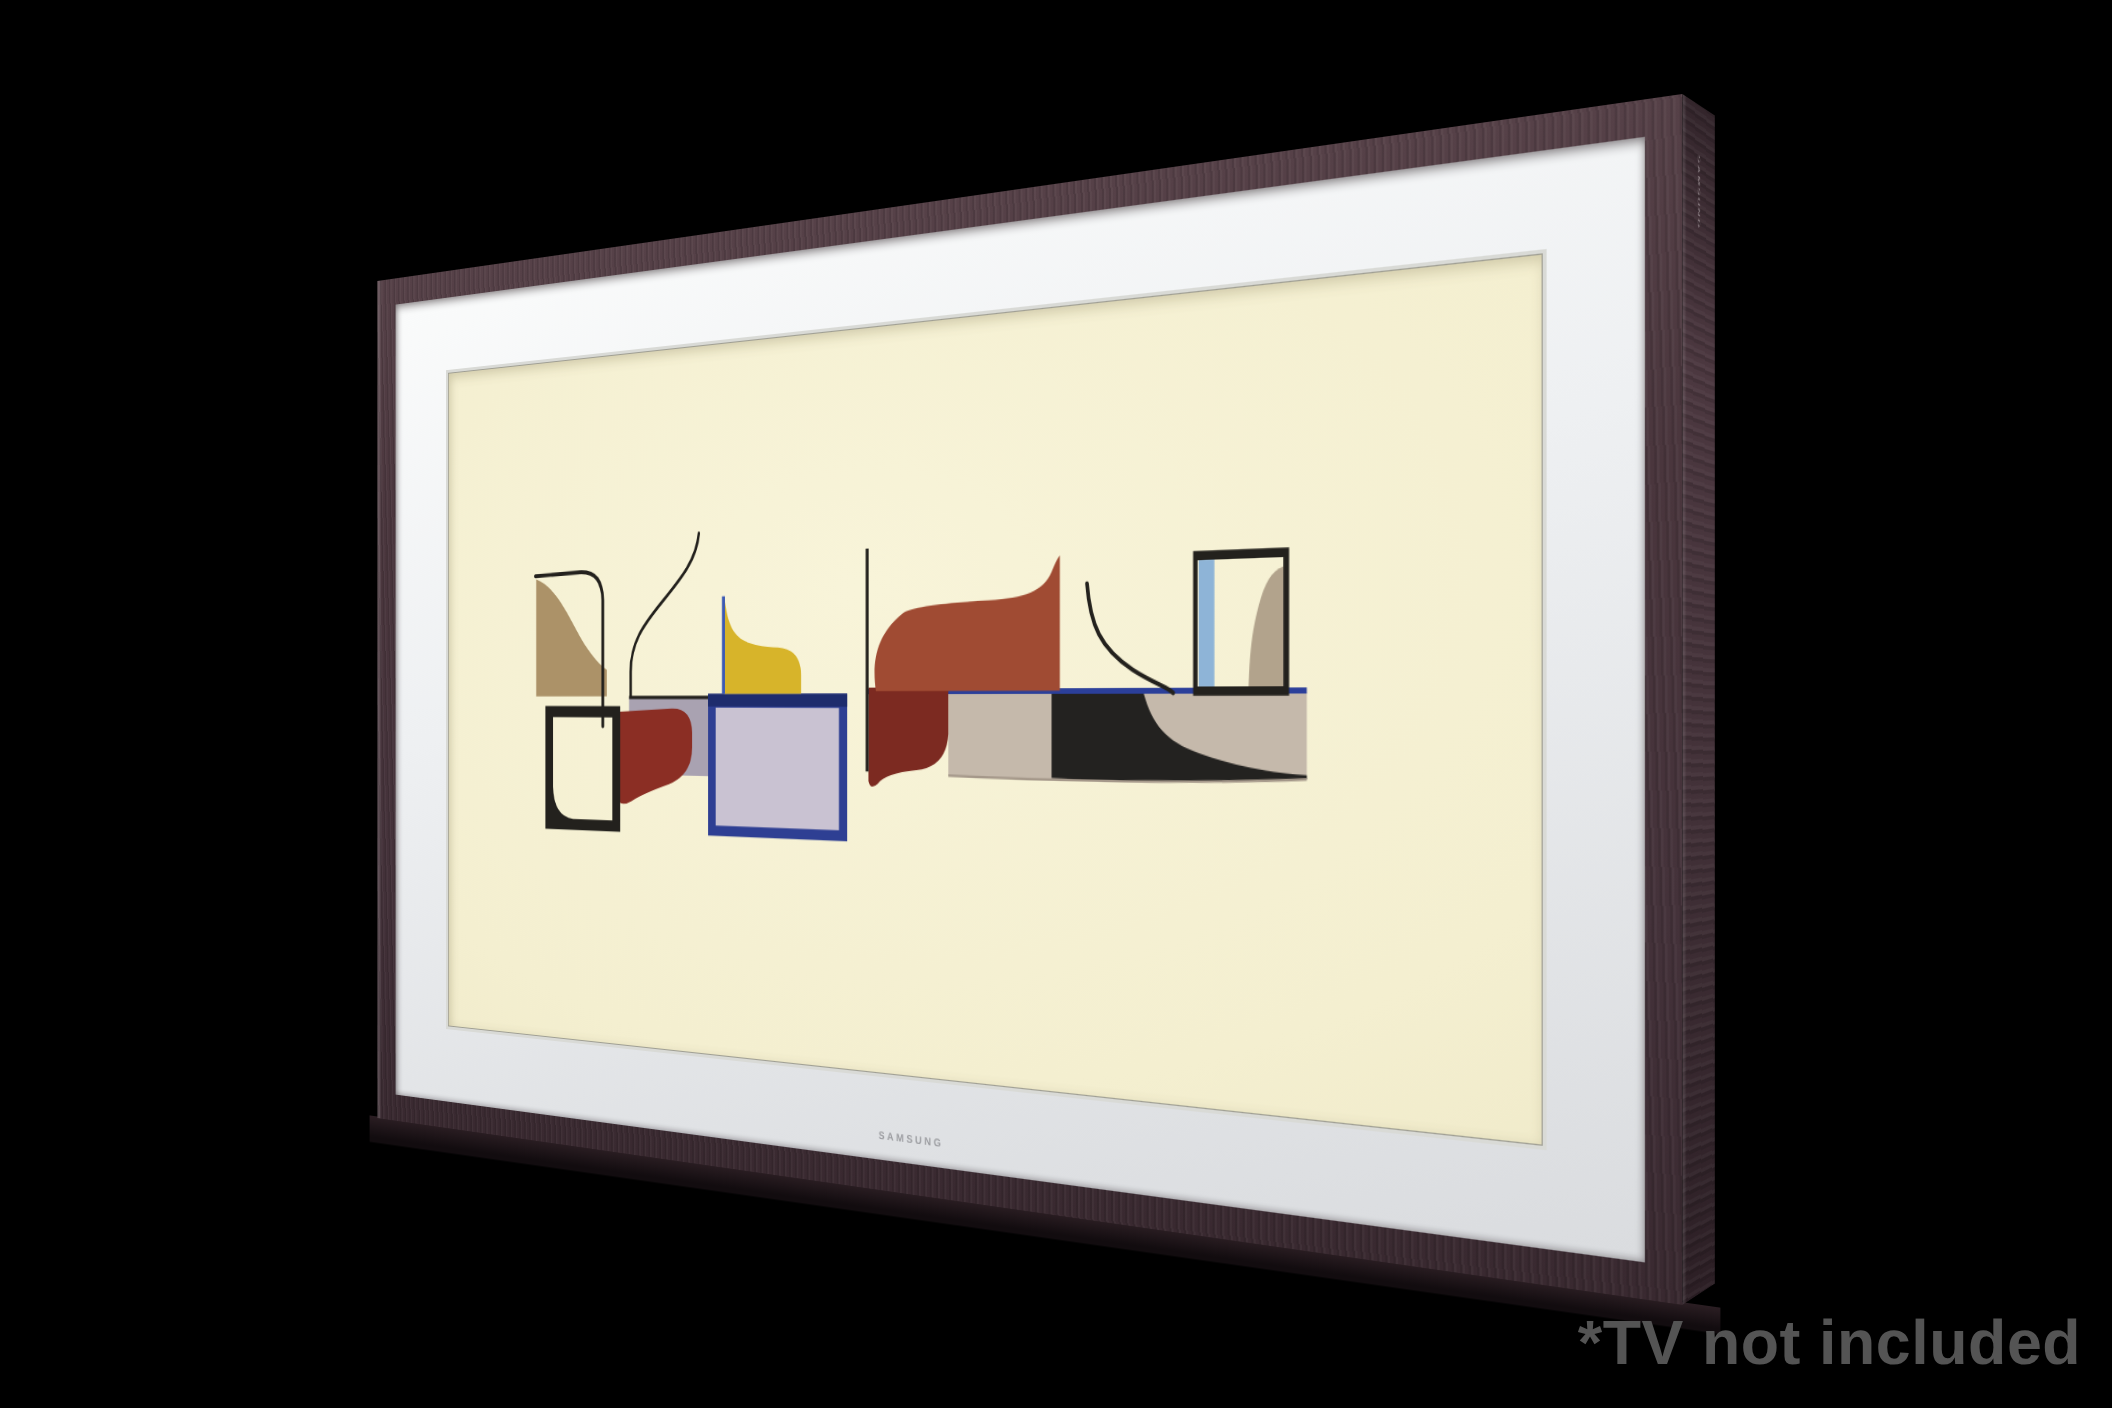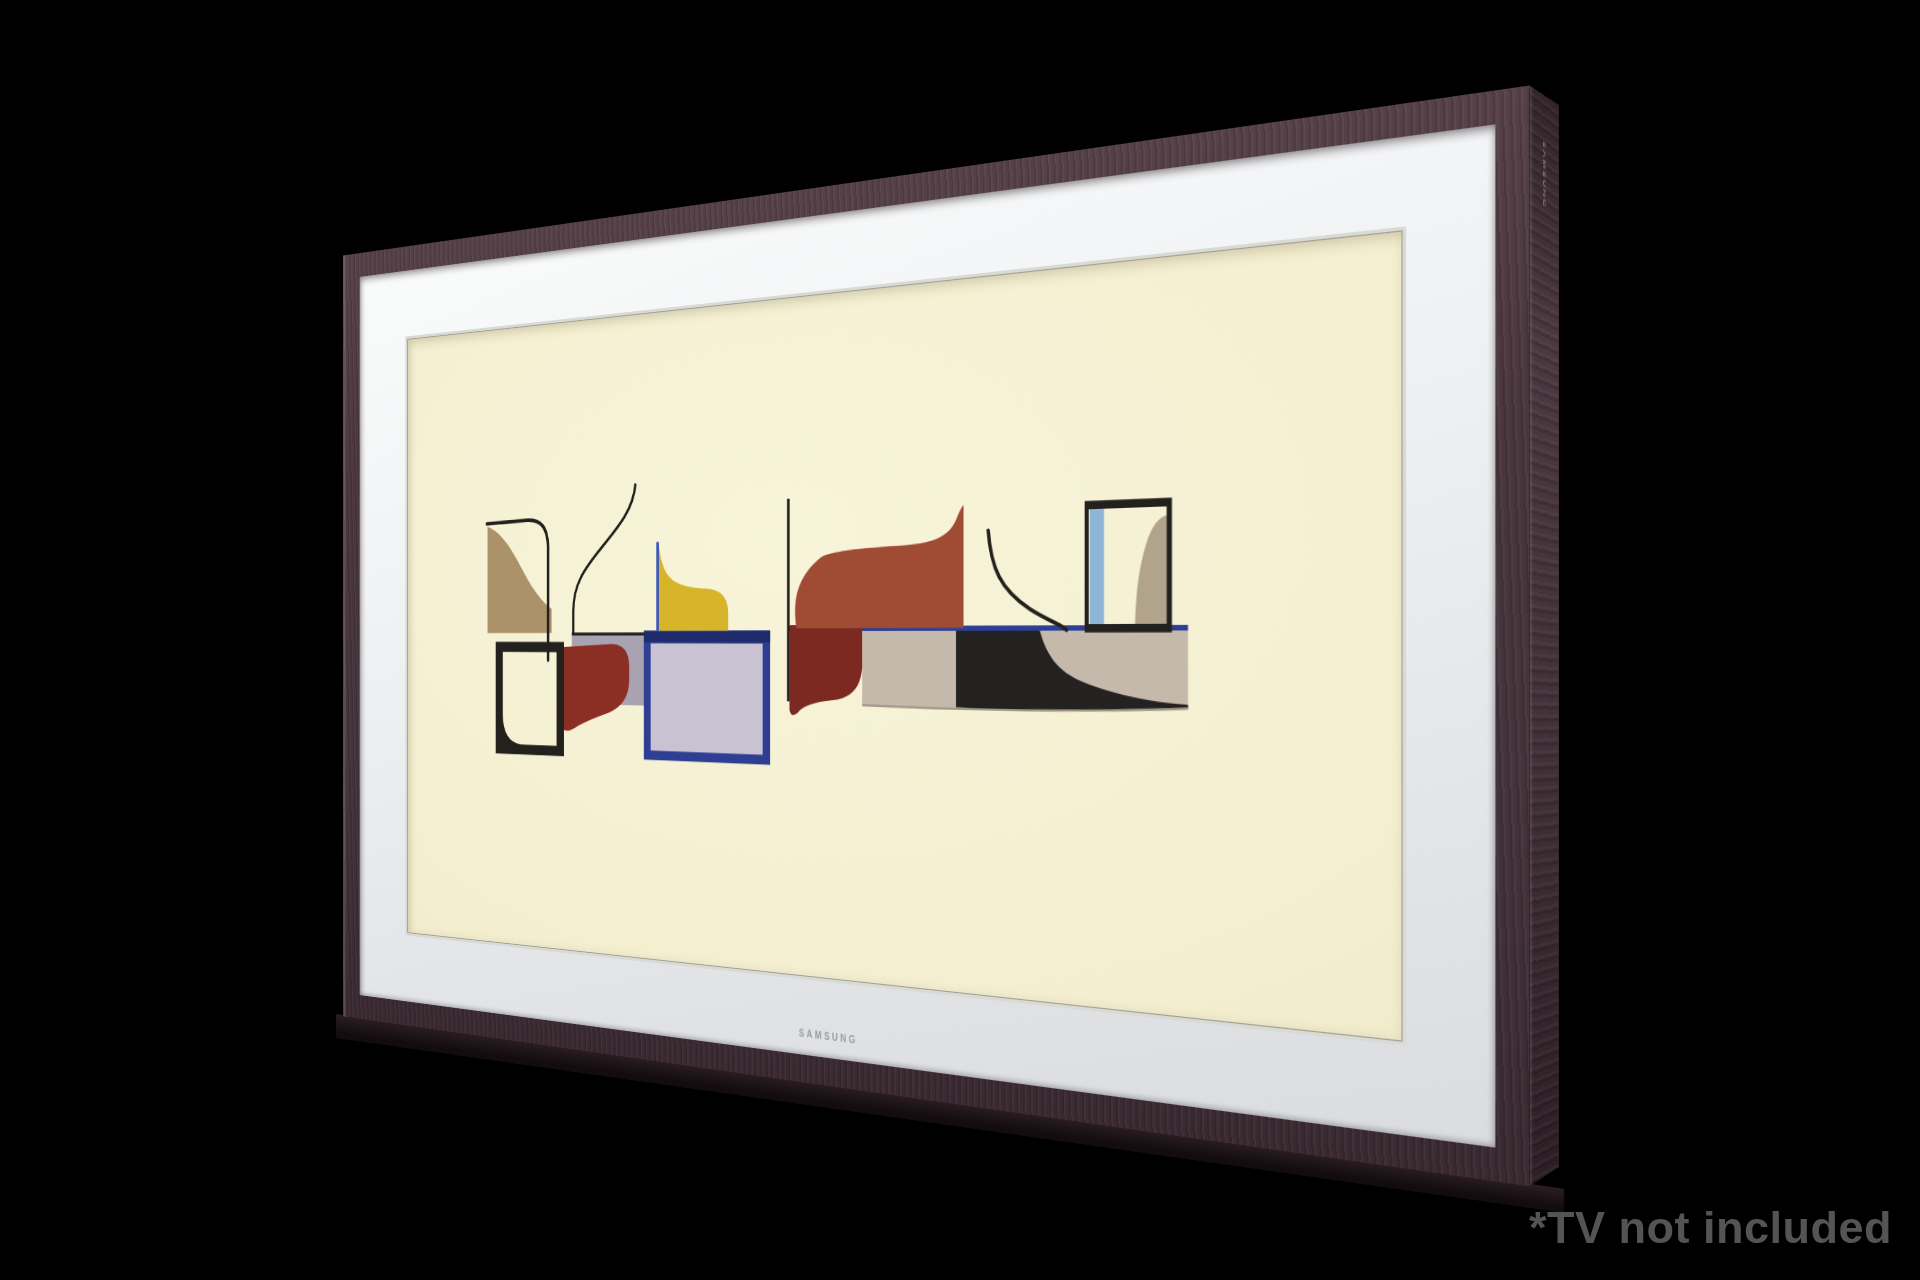"*TV not included" .disclaimer { font-size: 45px -> 57px }
